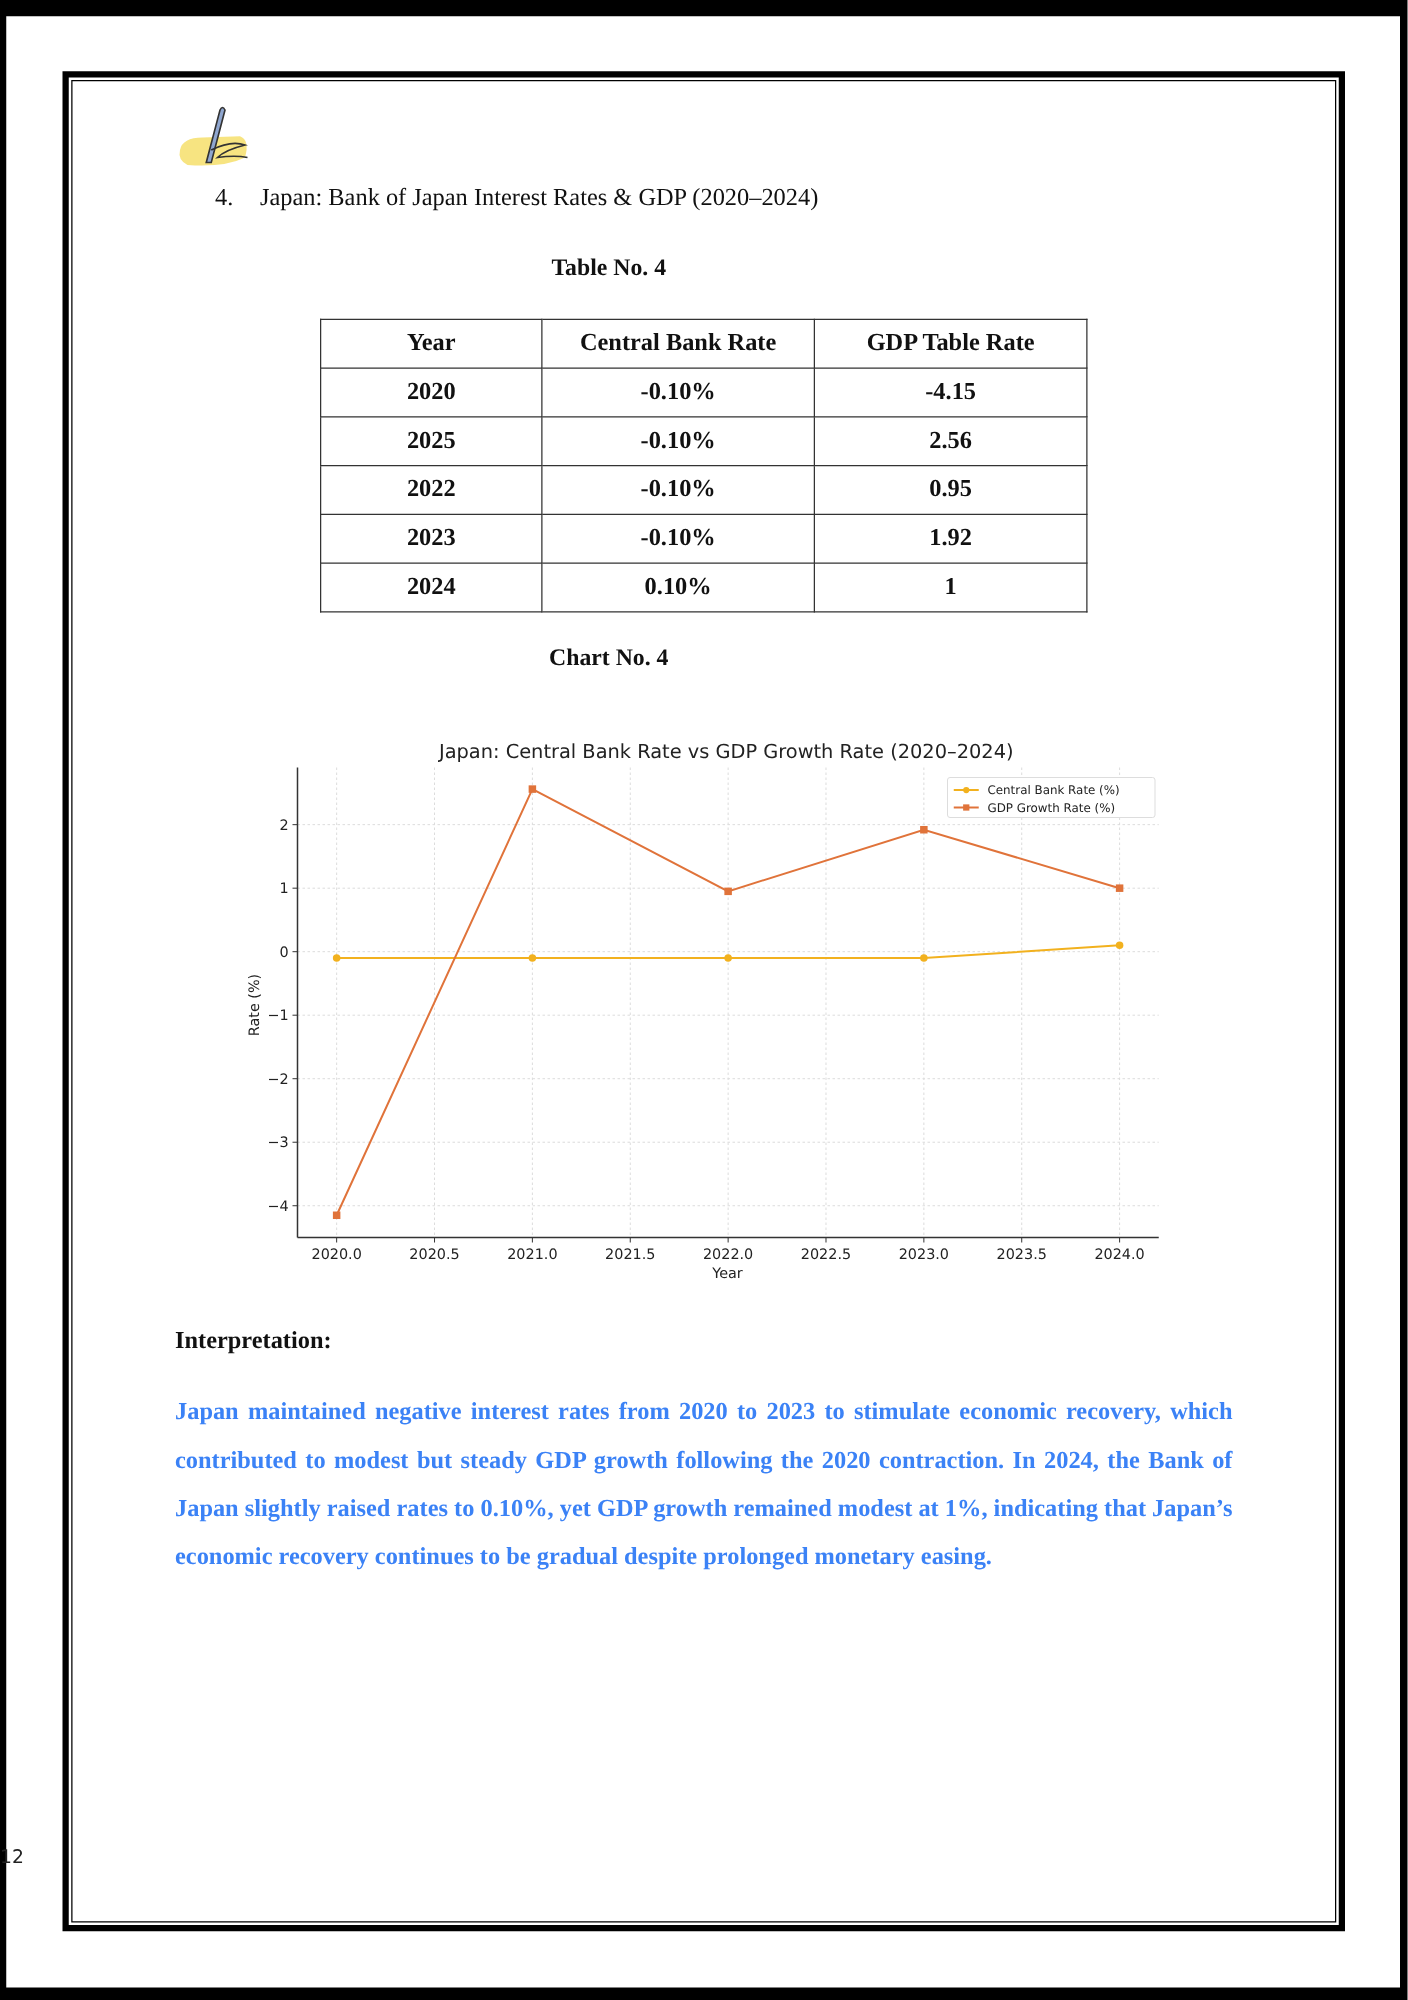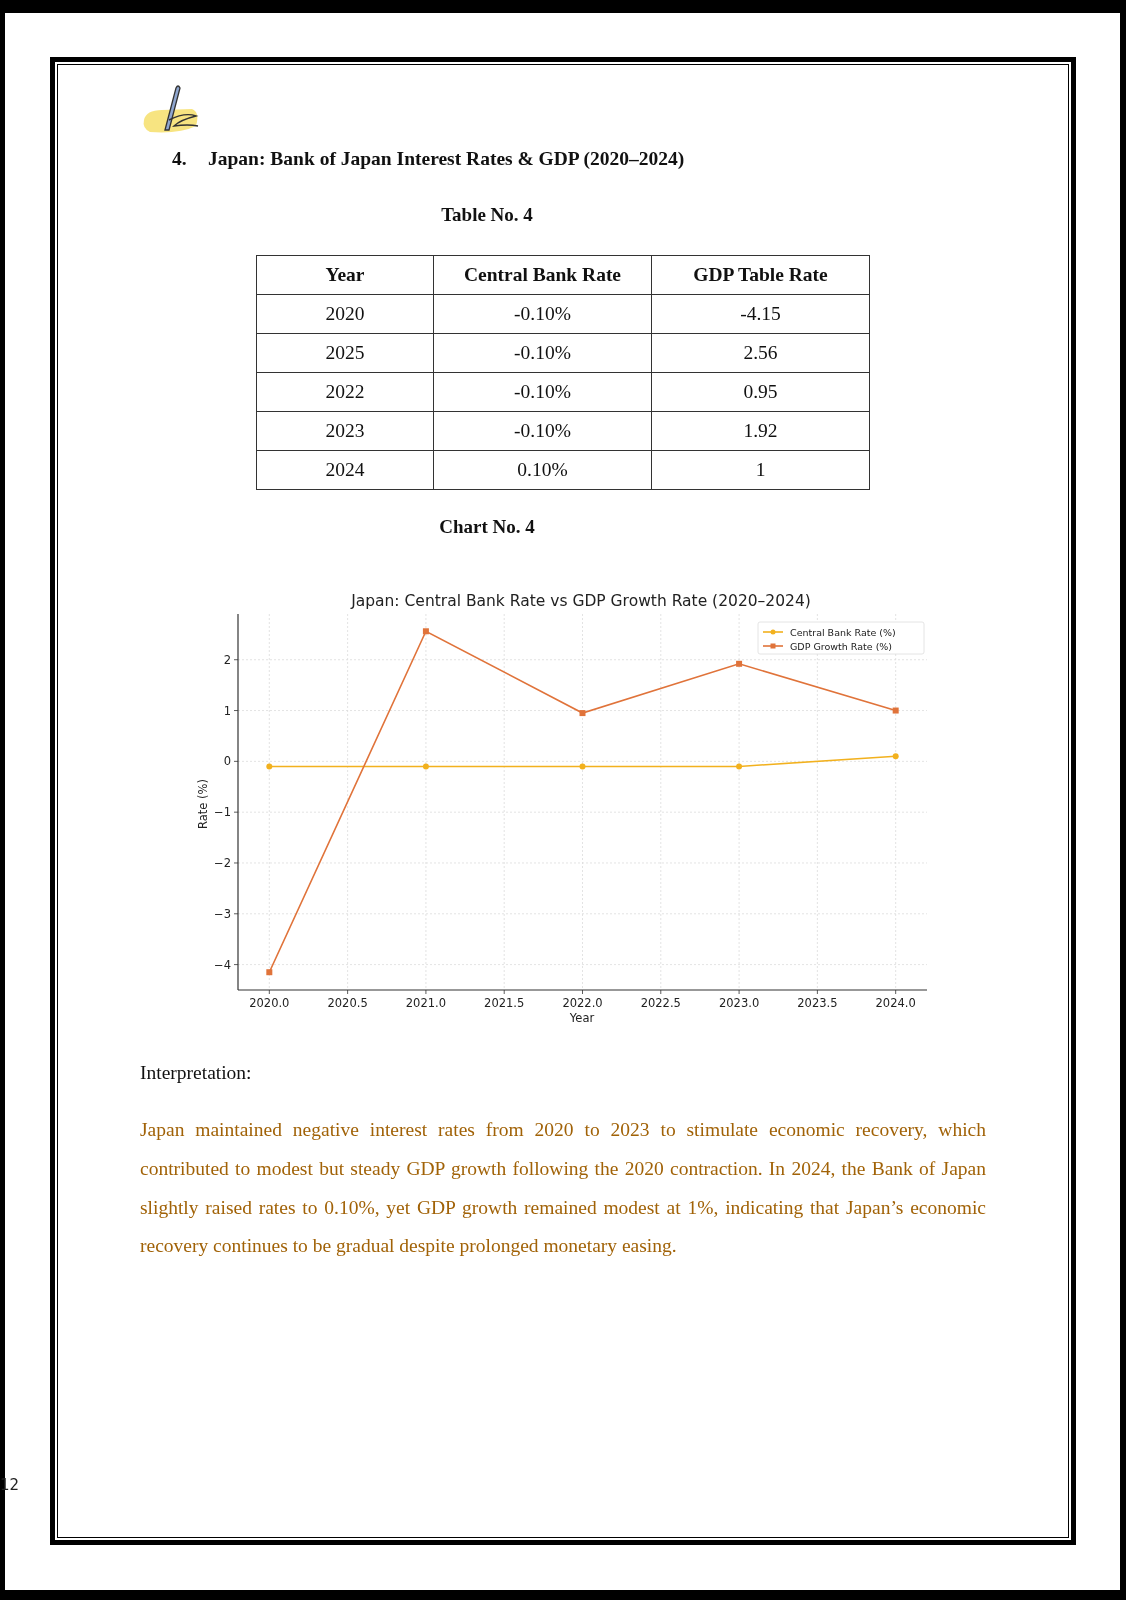"4. Japan: Bank of Japan" .heading { font-weight: bold -> normal }
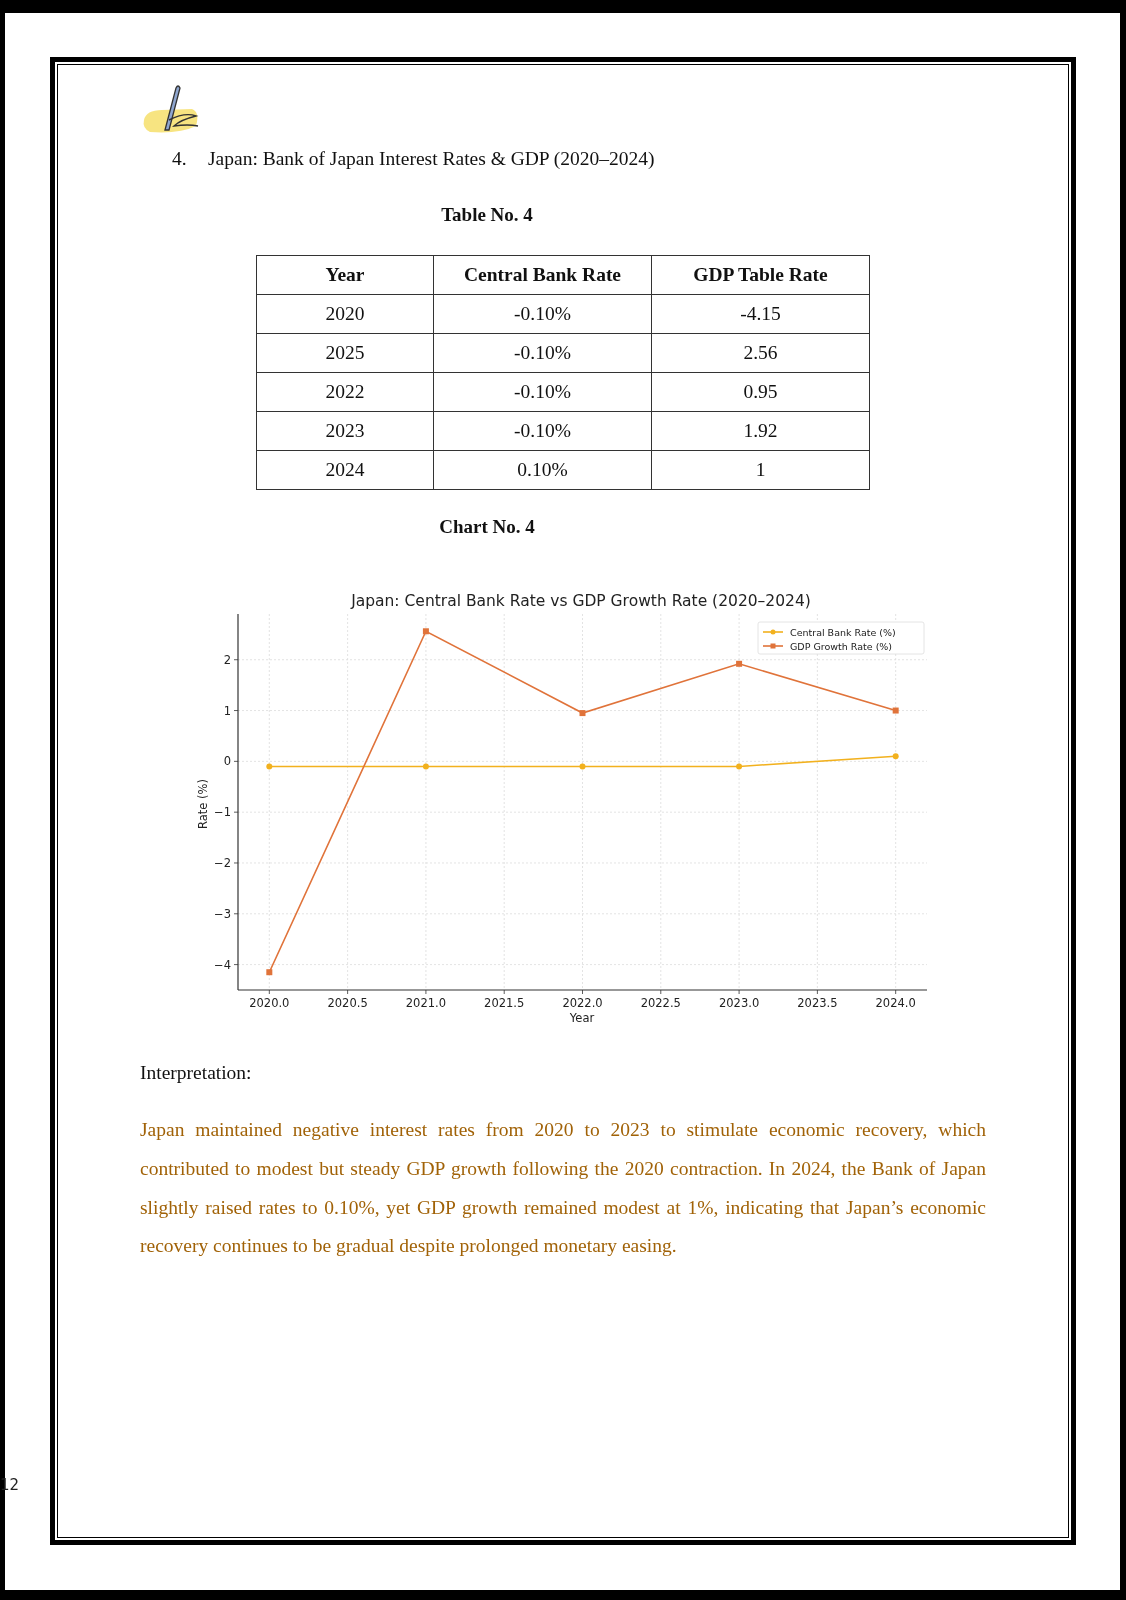"2020" table.data th, table.data td { font-weight: none -> bold }
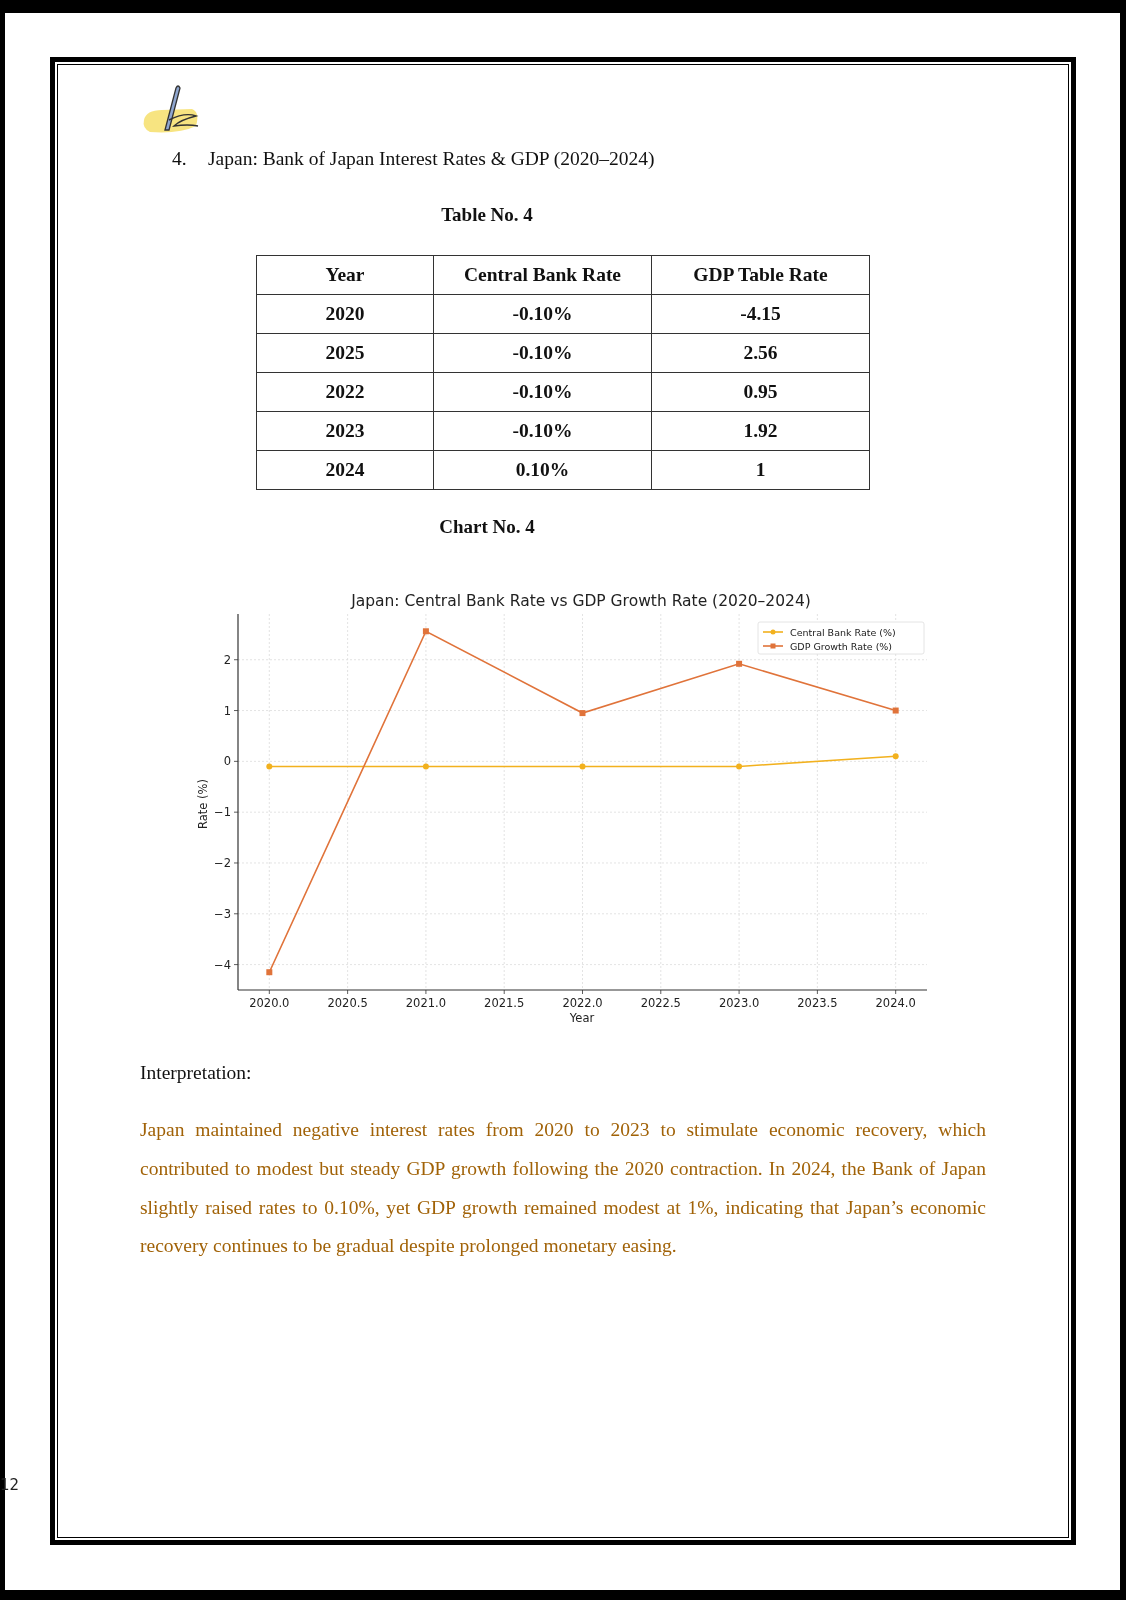"Interpretation:" .interp-title { font-weight: normal -> bold }
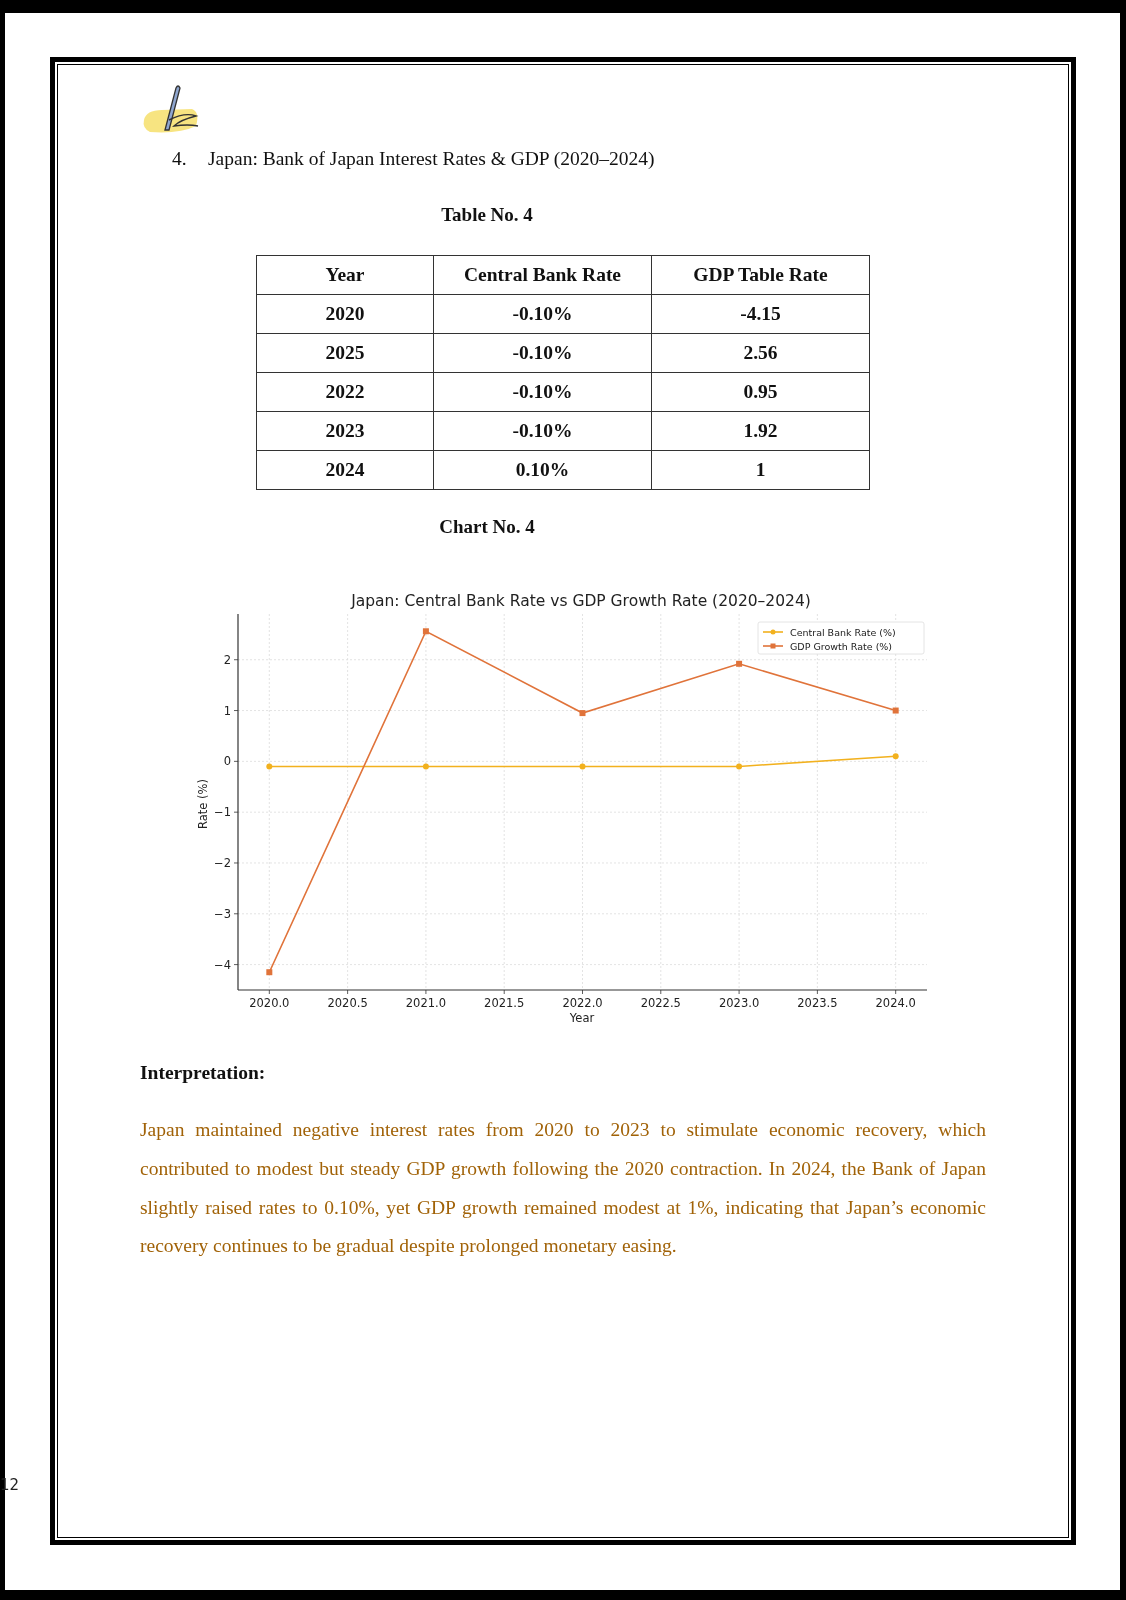"Japan maintained negative interest rates" .interp { color: #a16207 -> #3b82f6; font-weight: none -> bold }
